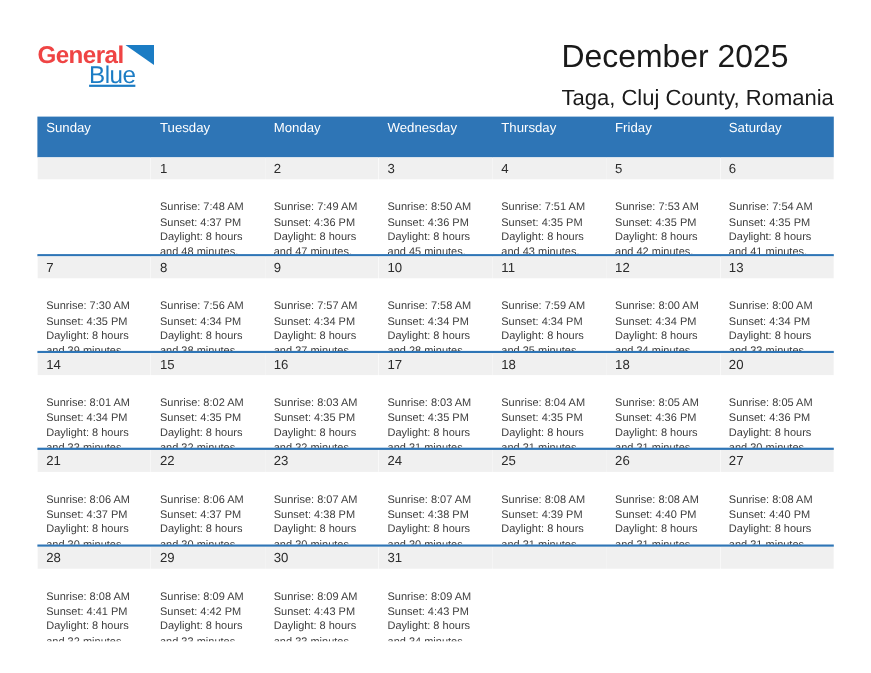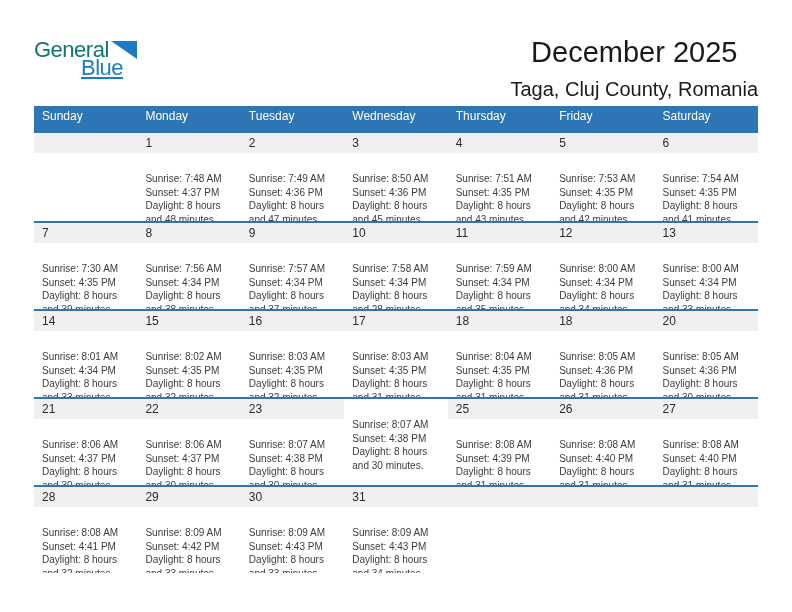"General" .logo-general { color: #0f766e -> #ef4444; font-weight: 400 -> 700 }
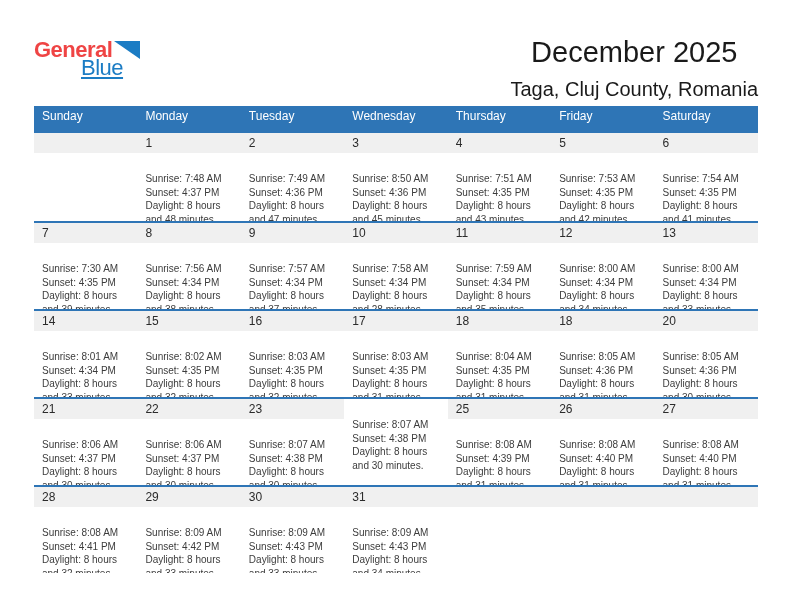"December 2025" .title-block { text-align: center -> left }
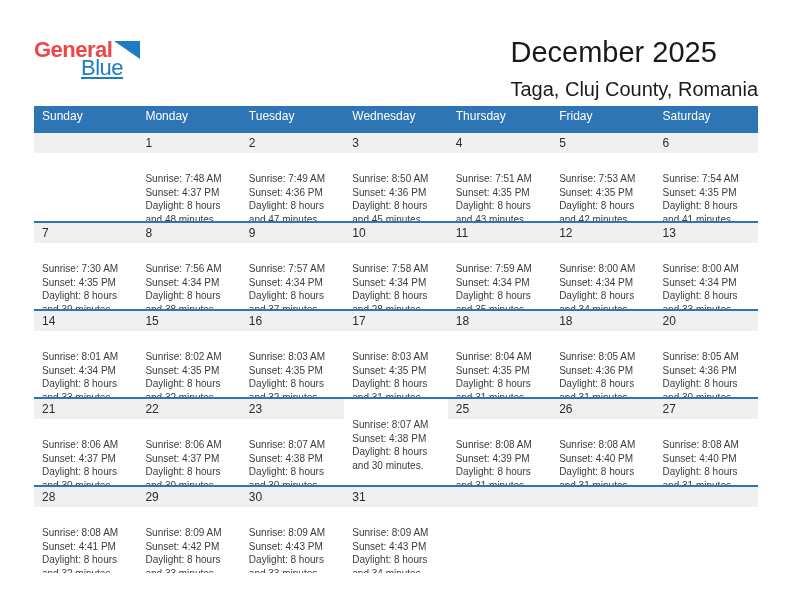"Sunday" .weekday-header { height: 27px -> 37px }
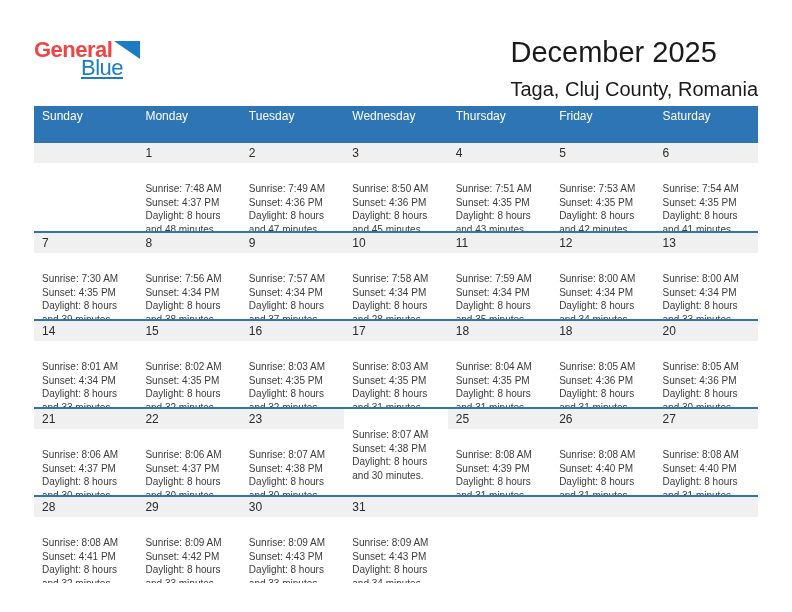"Monday" div.weekday-cell { order: before "Tuesday" -> after "Tuesday" }
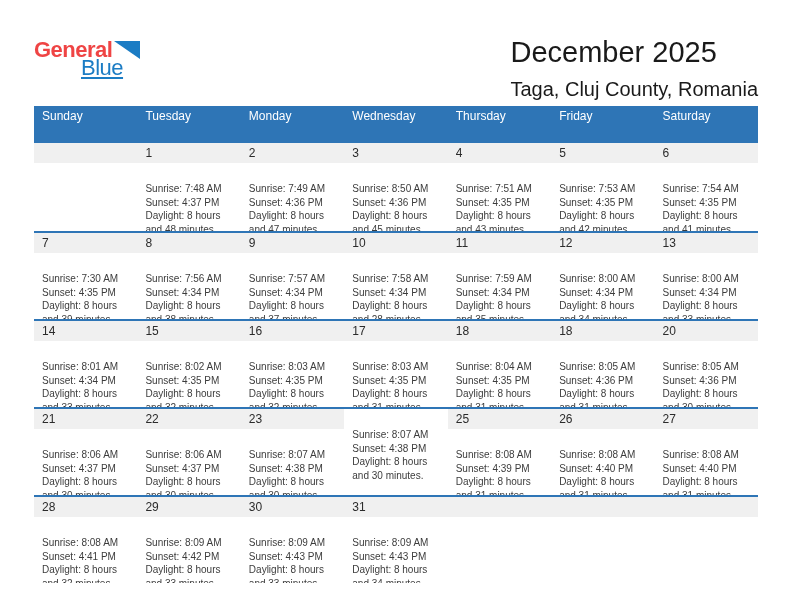"24" div.day-band { html: none -> <div>24</div> }
